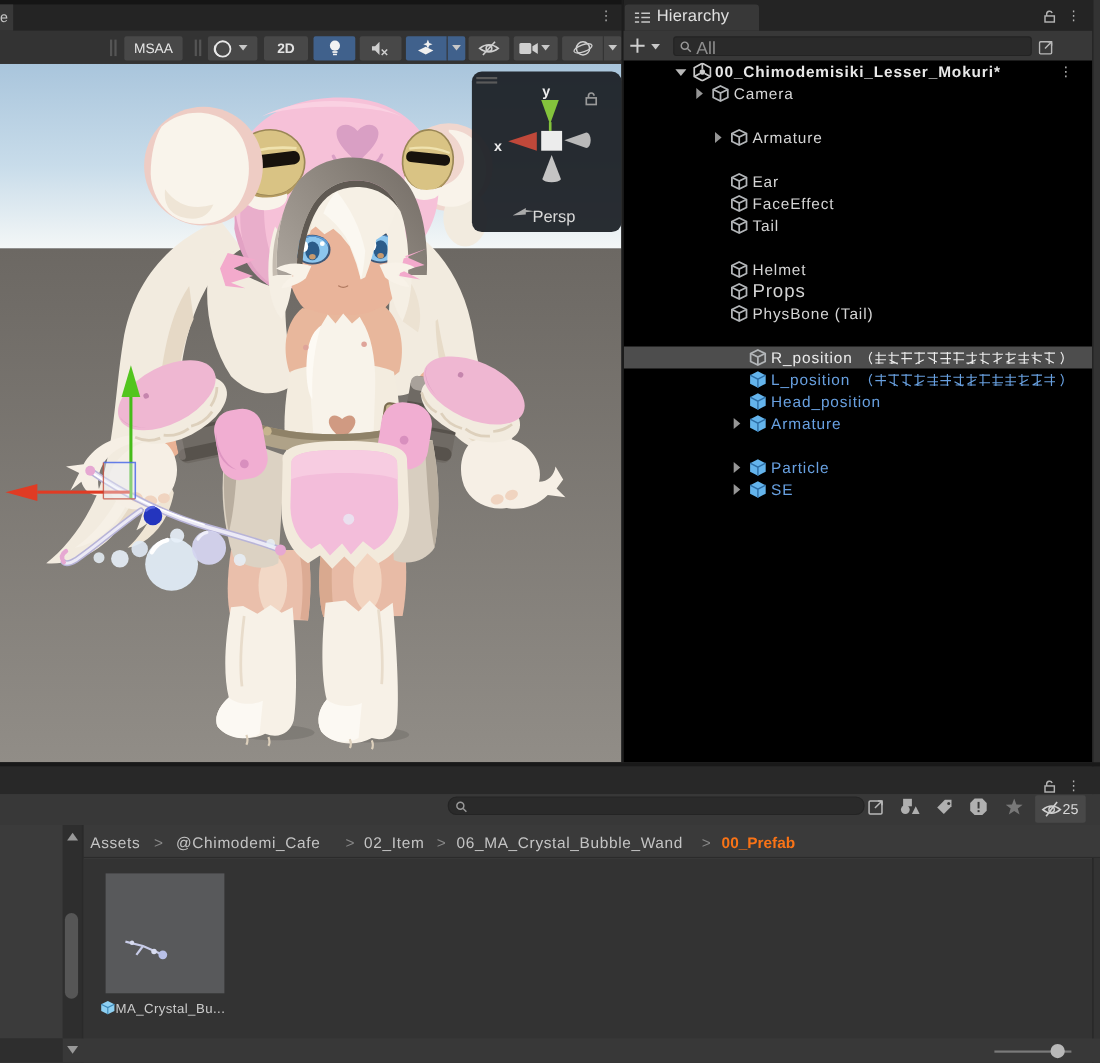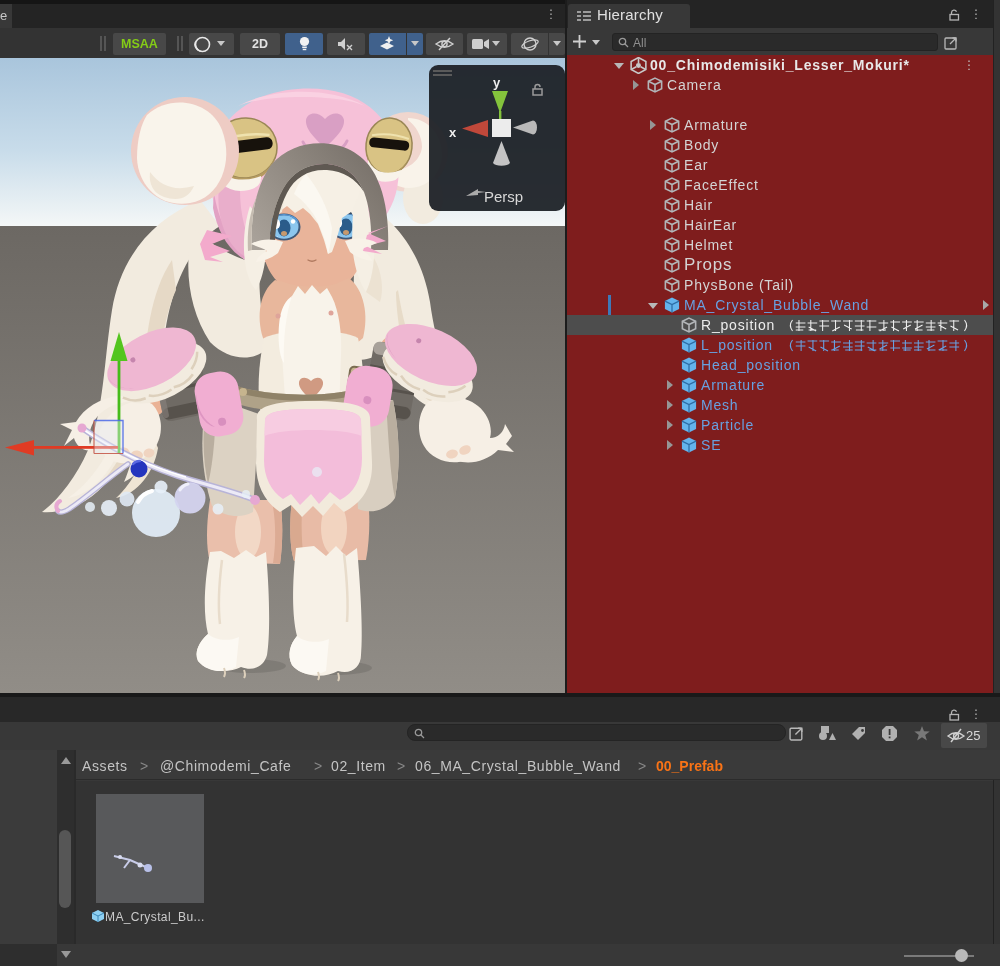"MSAA" div.abs { color: #84cc16 -> #e5e5e5; font-weight: 700 -> 400 }
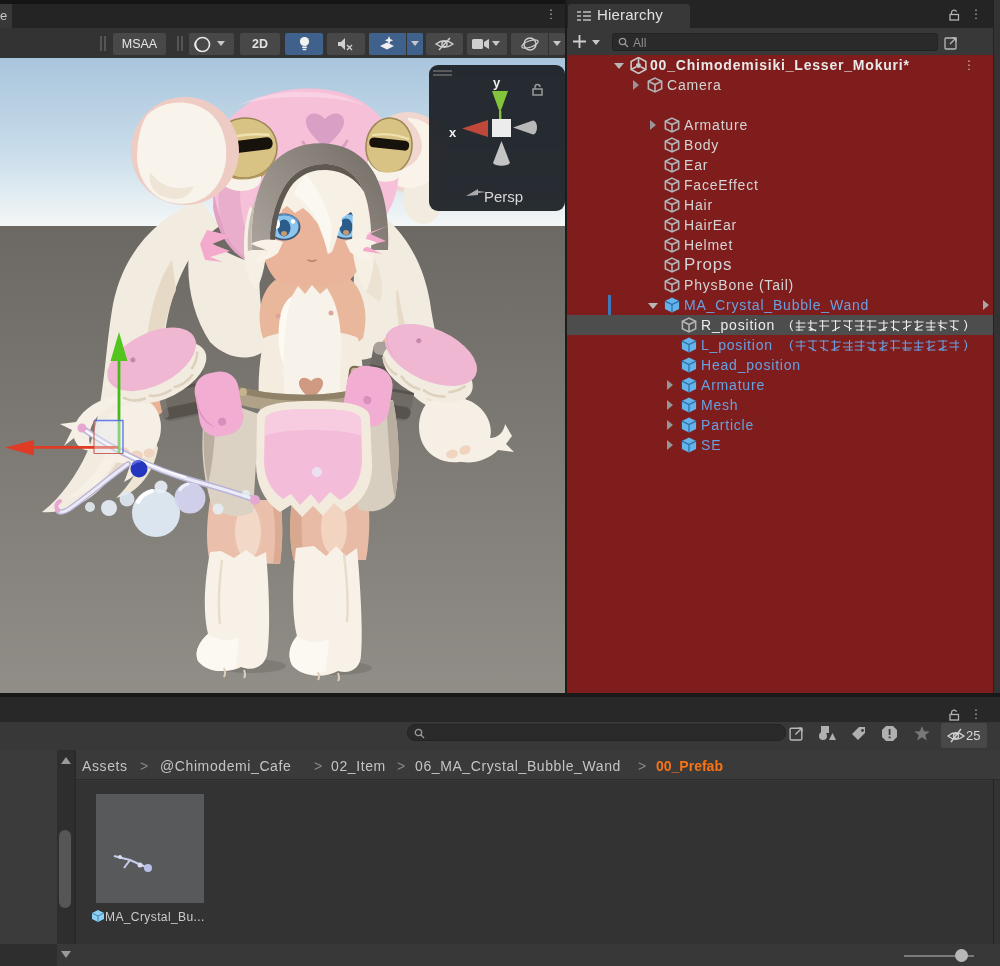"All" div.abs { font-size: 12px -> 16px }
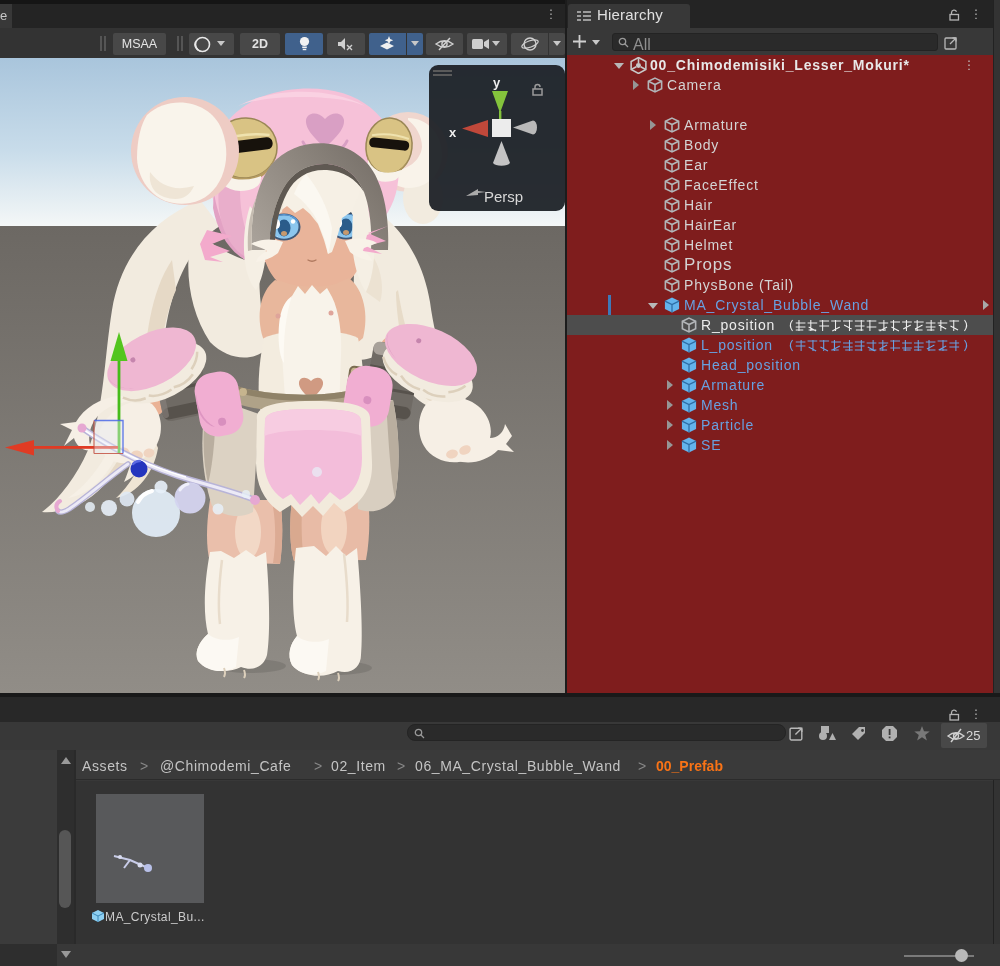"00_Chimodemisiki_Lesser_Mokuri*" div.abs { background: #7f1d1d -> #000000 }
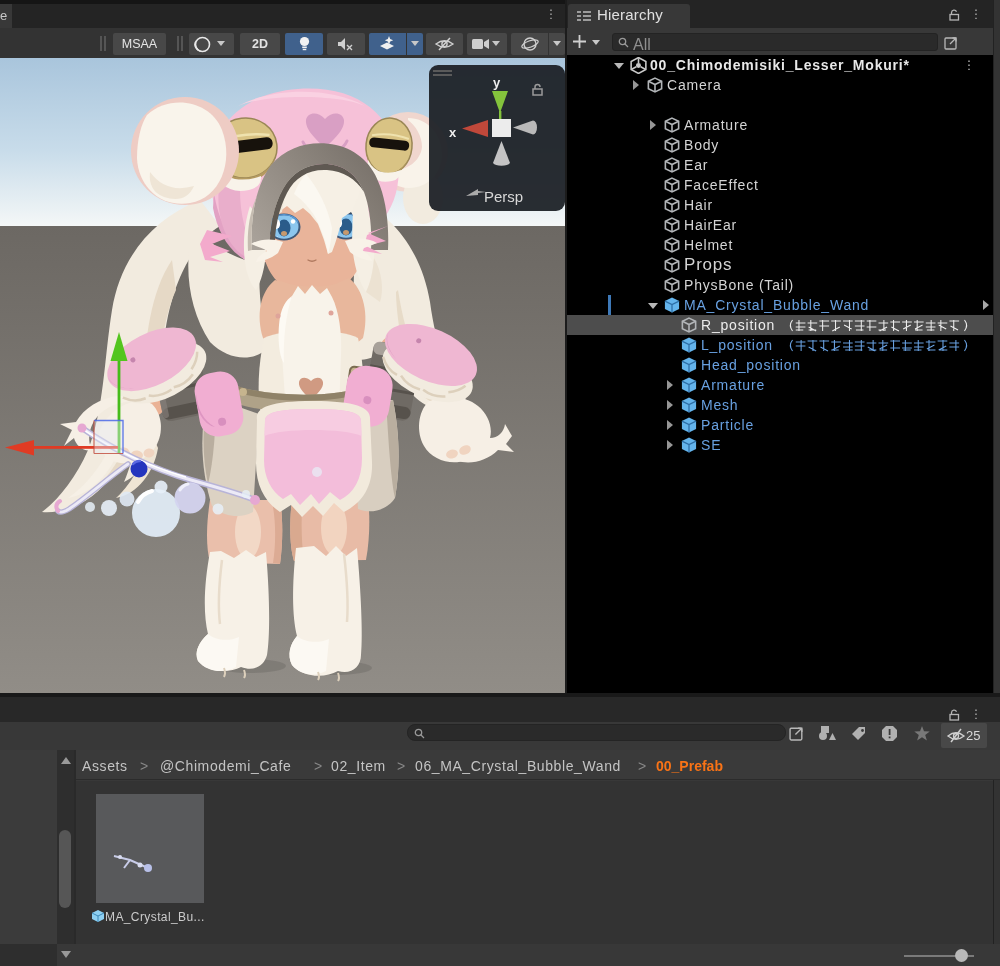"Body" div.row { html: <div> <span><svg> <path></path> <path></path> </svg></span> <span>Body</span> </div> -> none }
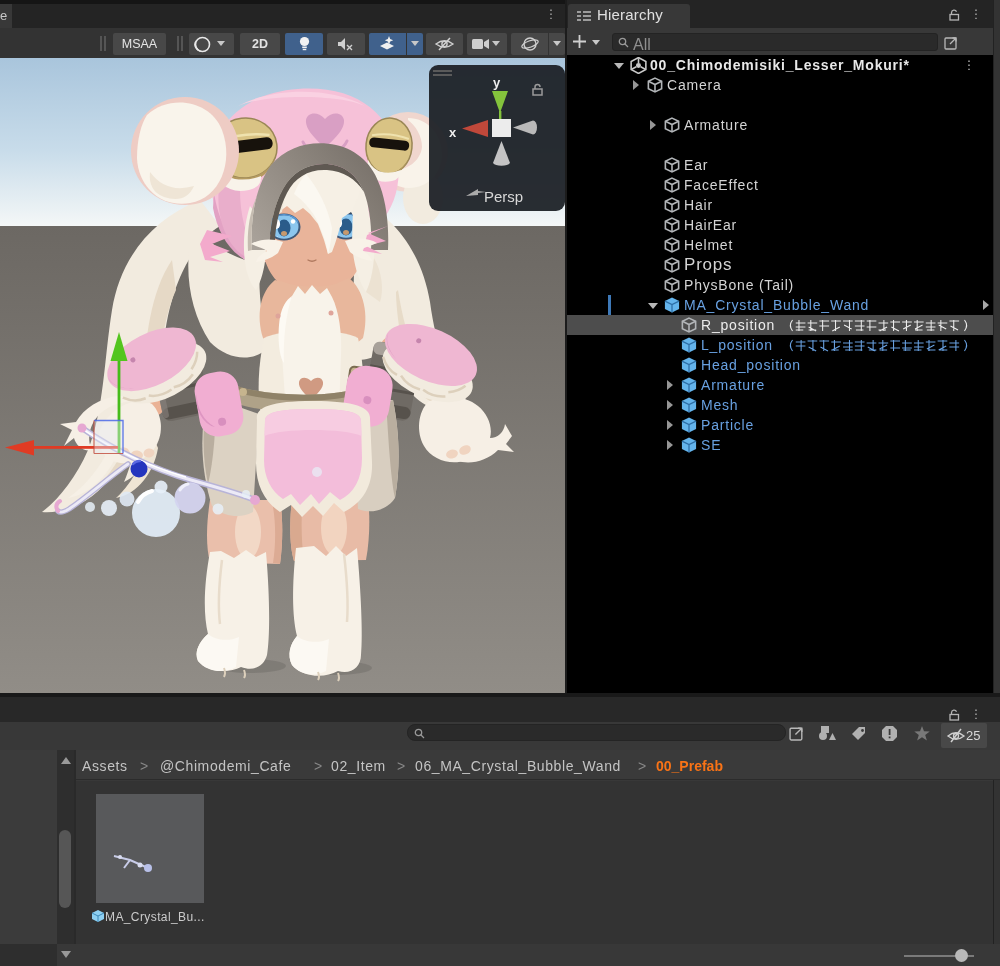"Hair" span.abs { text: Hair -> Tail }
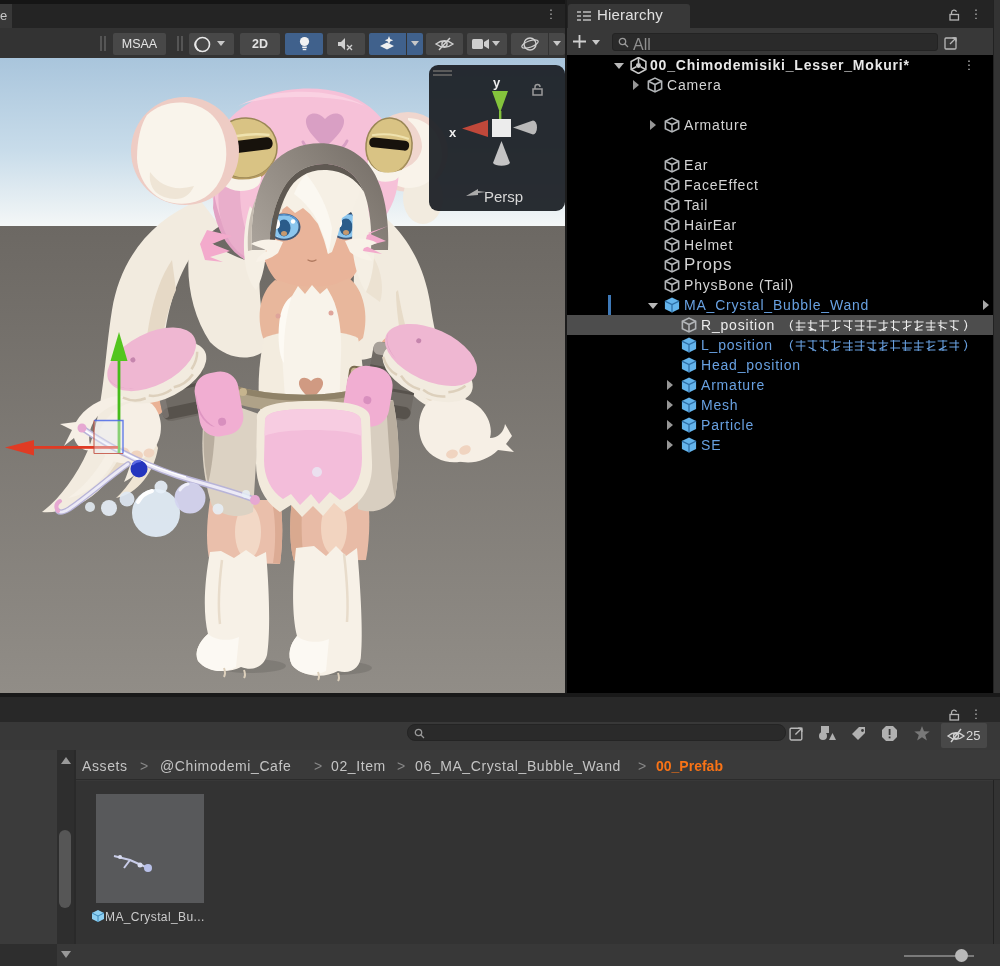"HairEar" div.row { html: <div> <span><svg> <path></path> <path></path> </svg></span> <span>HairEar</span> </div> -> none }
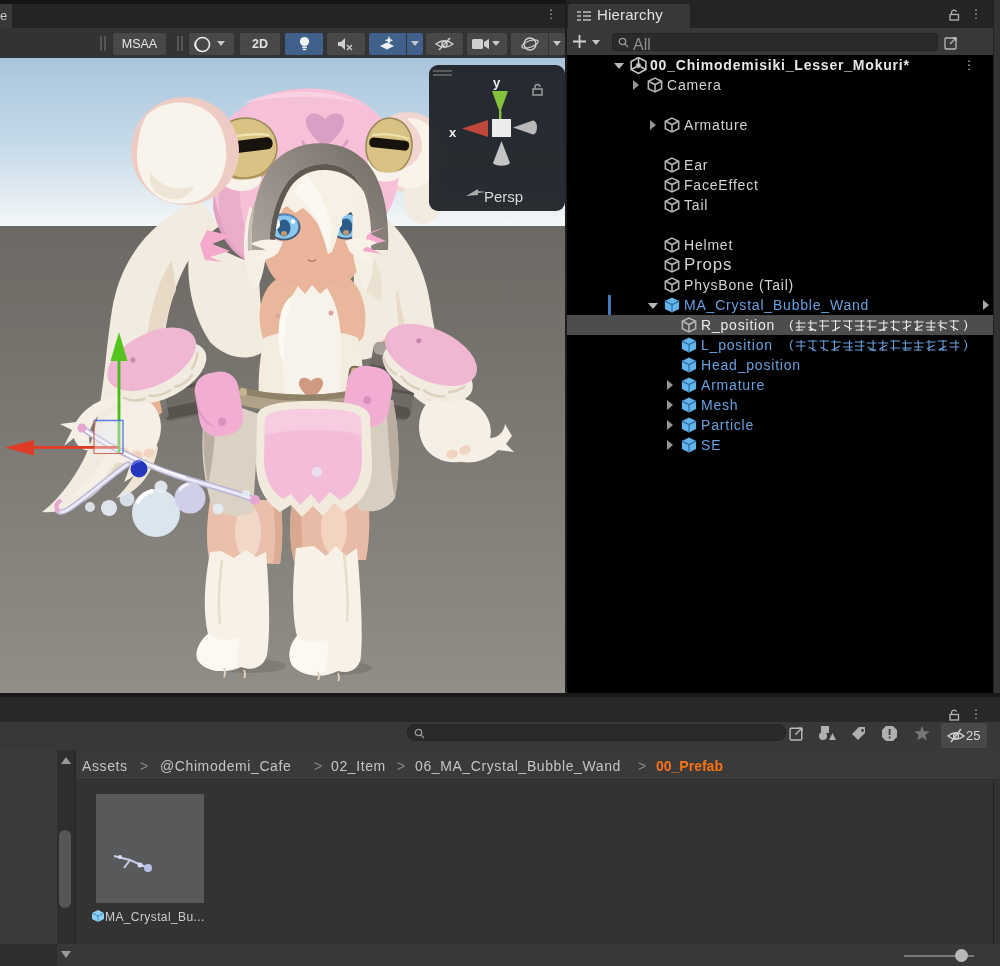"MA_Crystal_Bubble_Wand" div.row { html: <div> <span></span> <span></span> <span><svg> <path></path> <path></path> </svg></span> <span>MA_Crystal_Bubble_Wand</span> <span></span> </div> -> none }
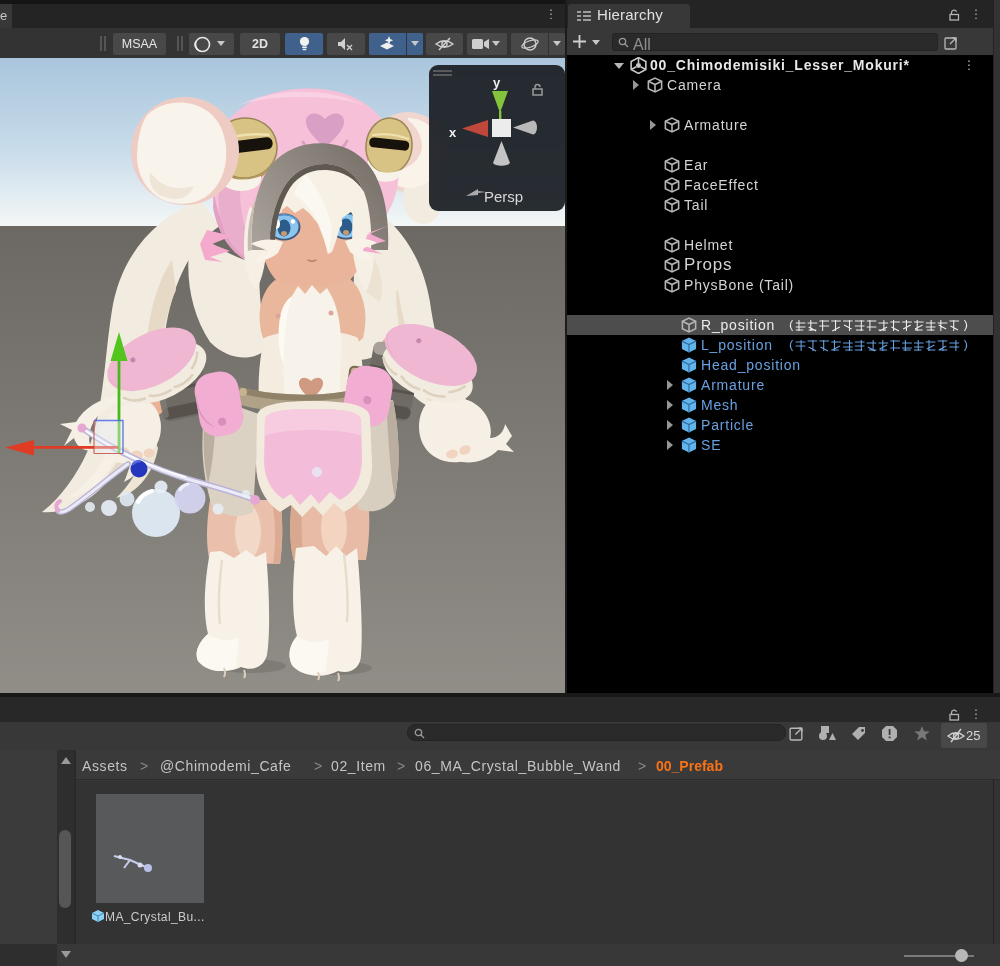"Mesh" div.row { html: <div> <span></span> <span><svg> <path></path> <path></path> </svg></span> <span>Mesh</span> </div> -> none }
